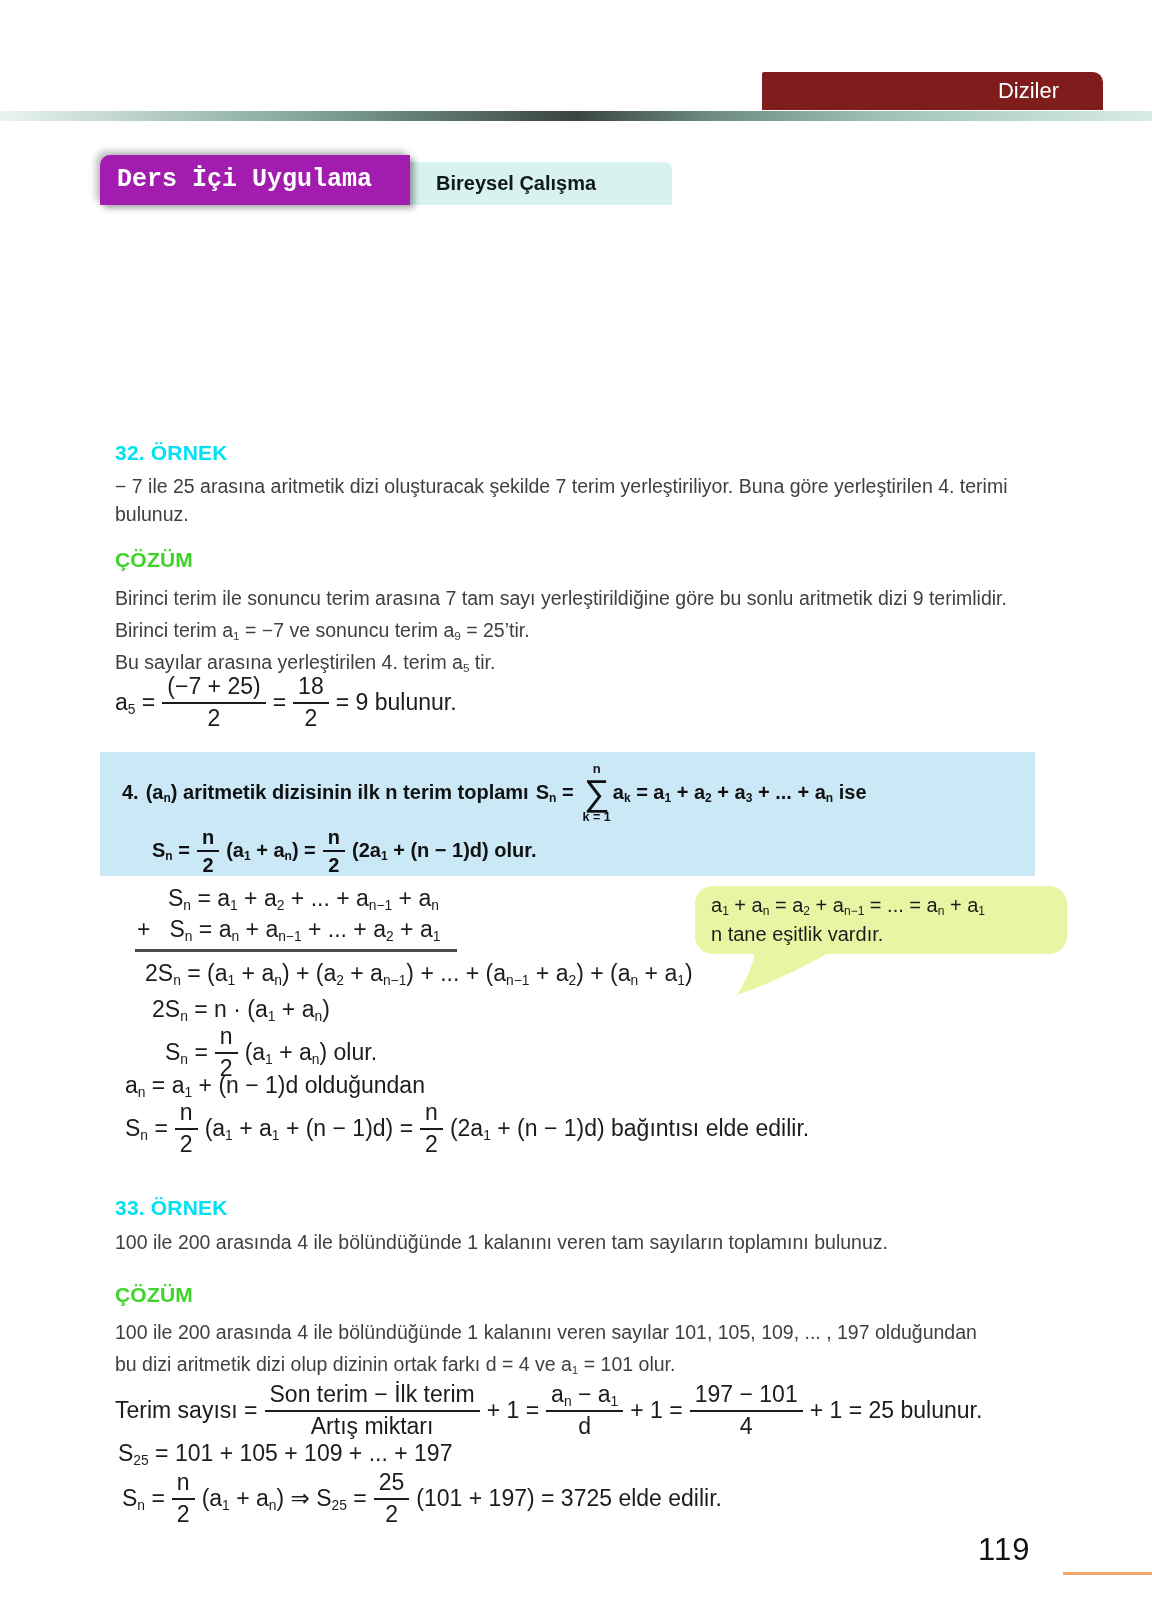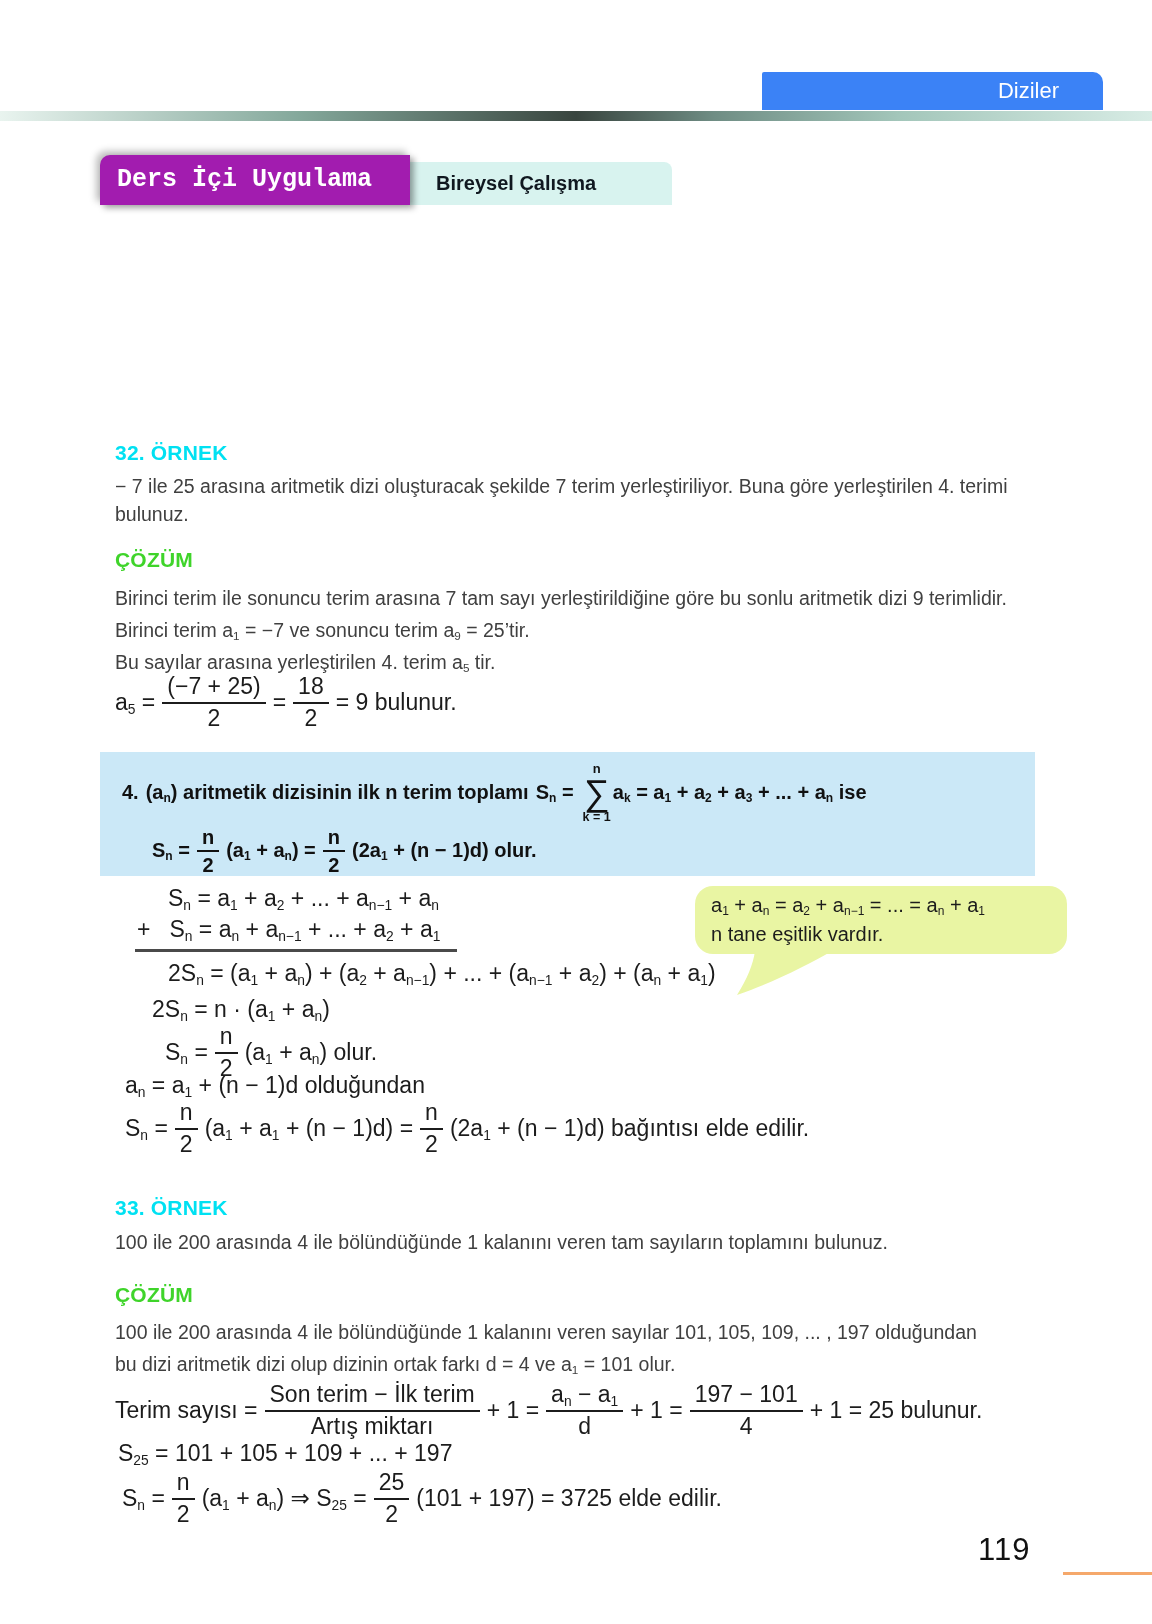"Diziler" .badge { background: #3b82f6 -> #7f1d1d }
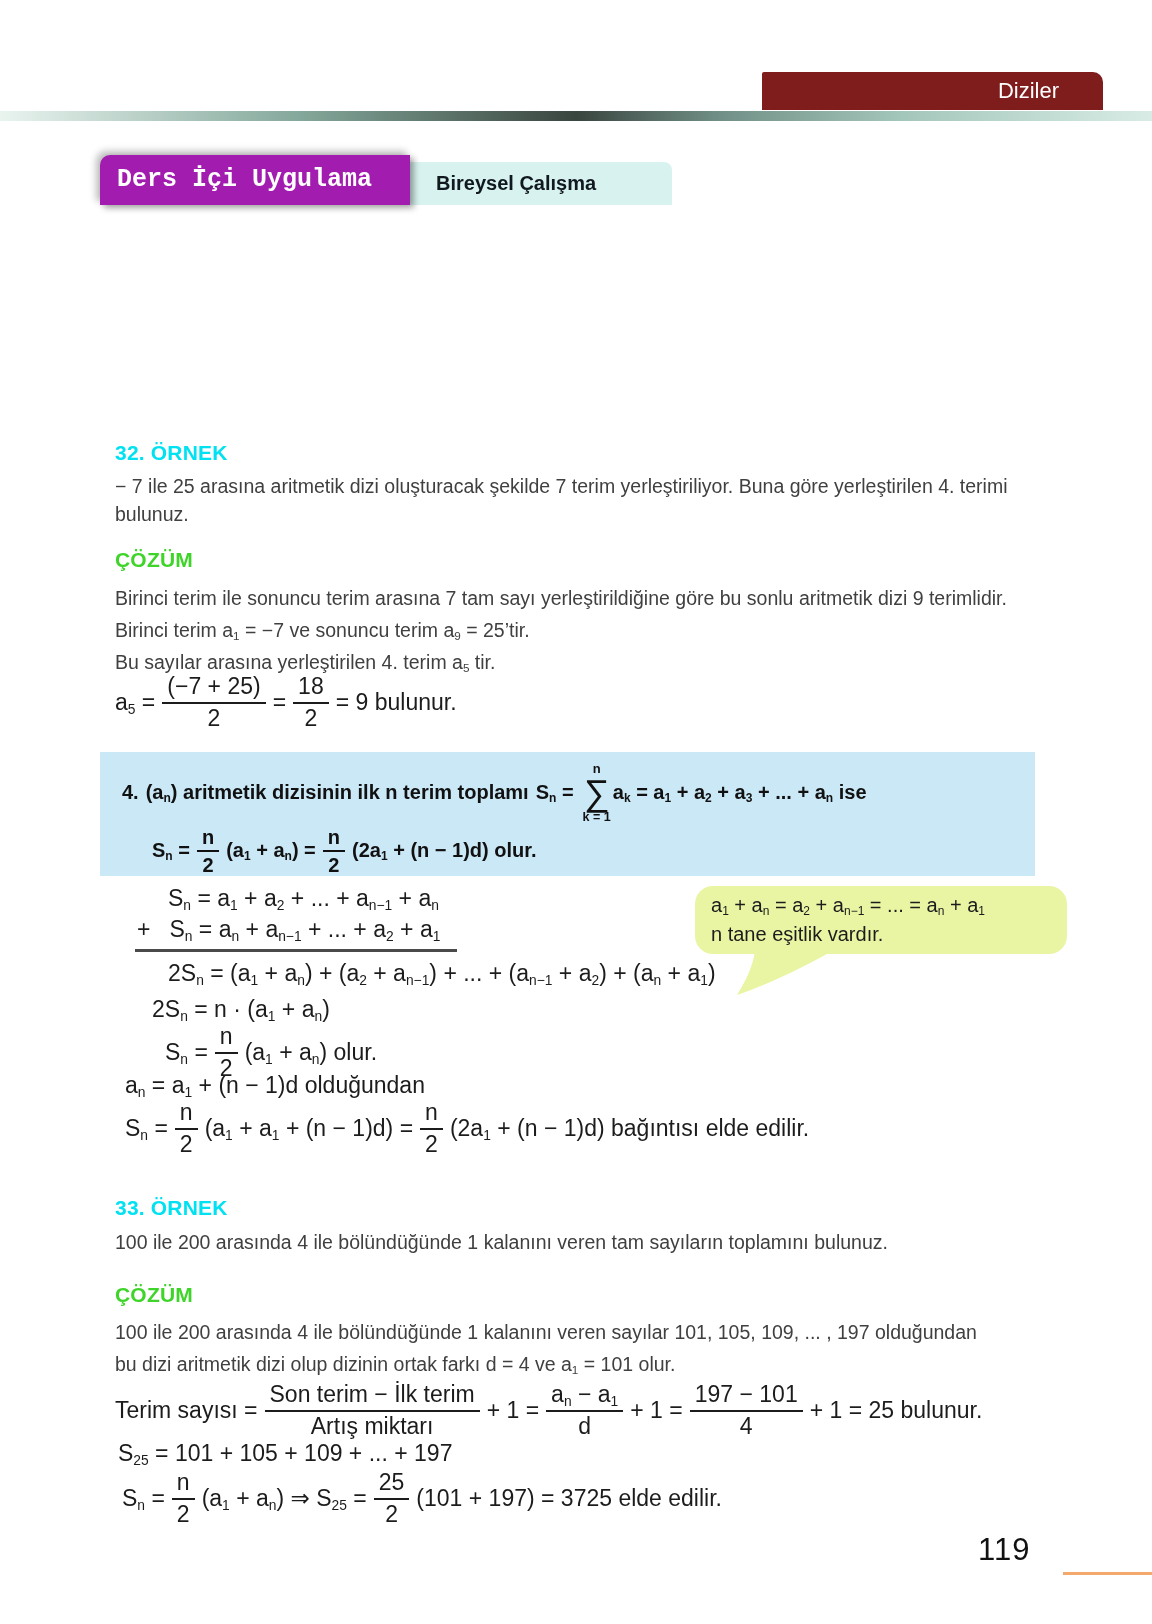"2Sn = (a1 + an)" div.mrow { left: 168px -> 145px }
